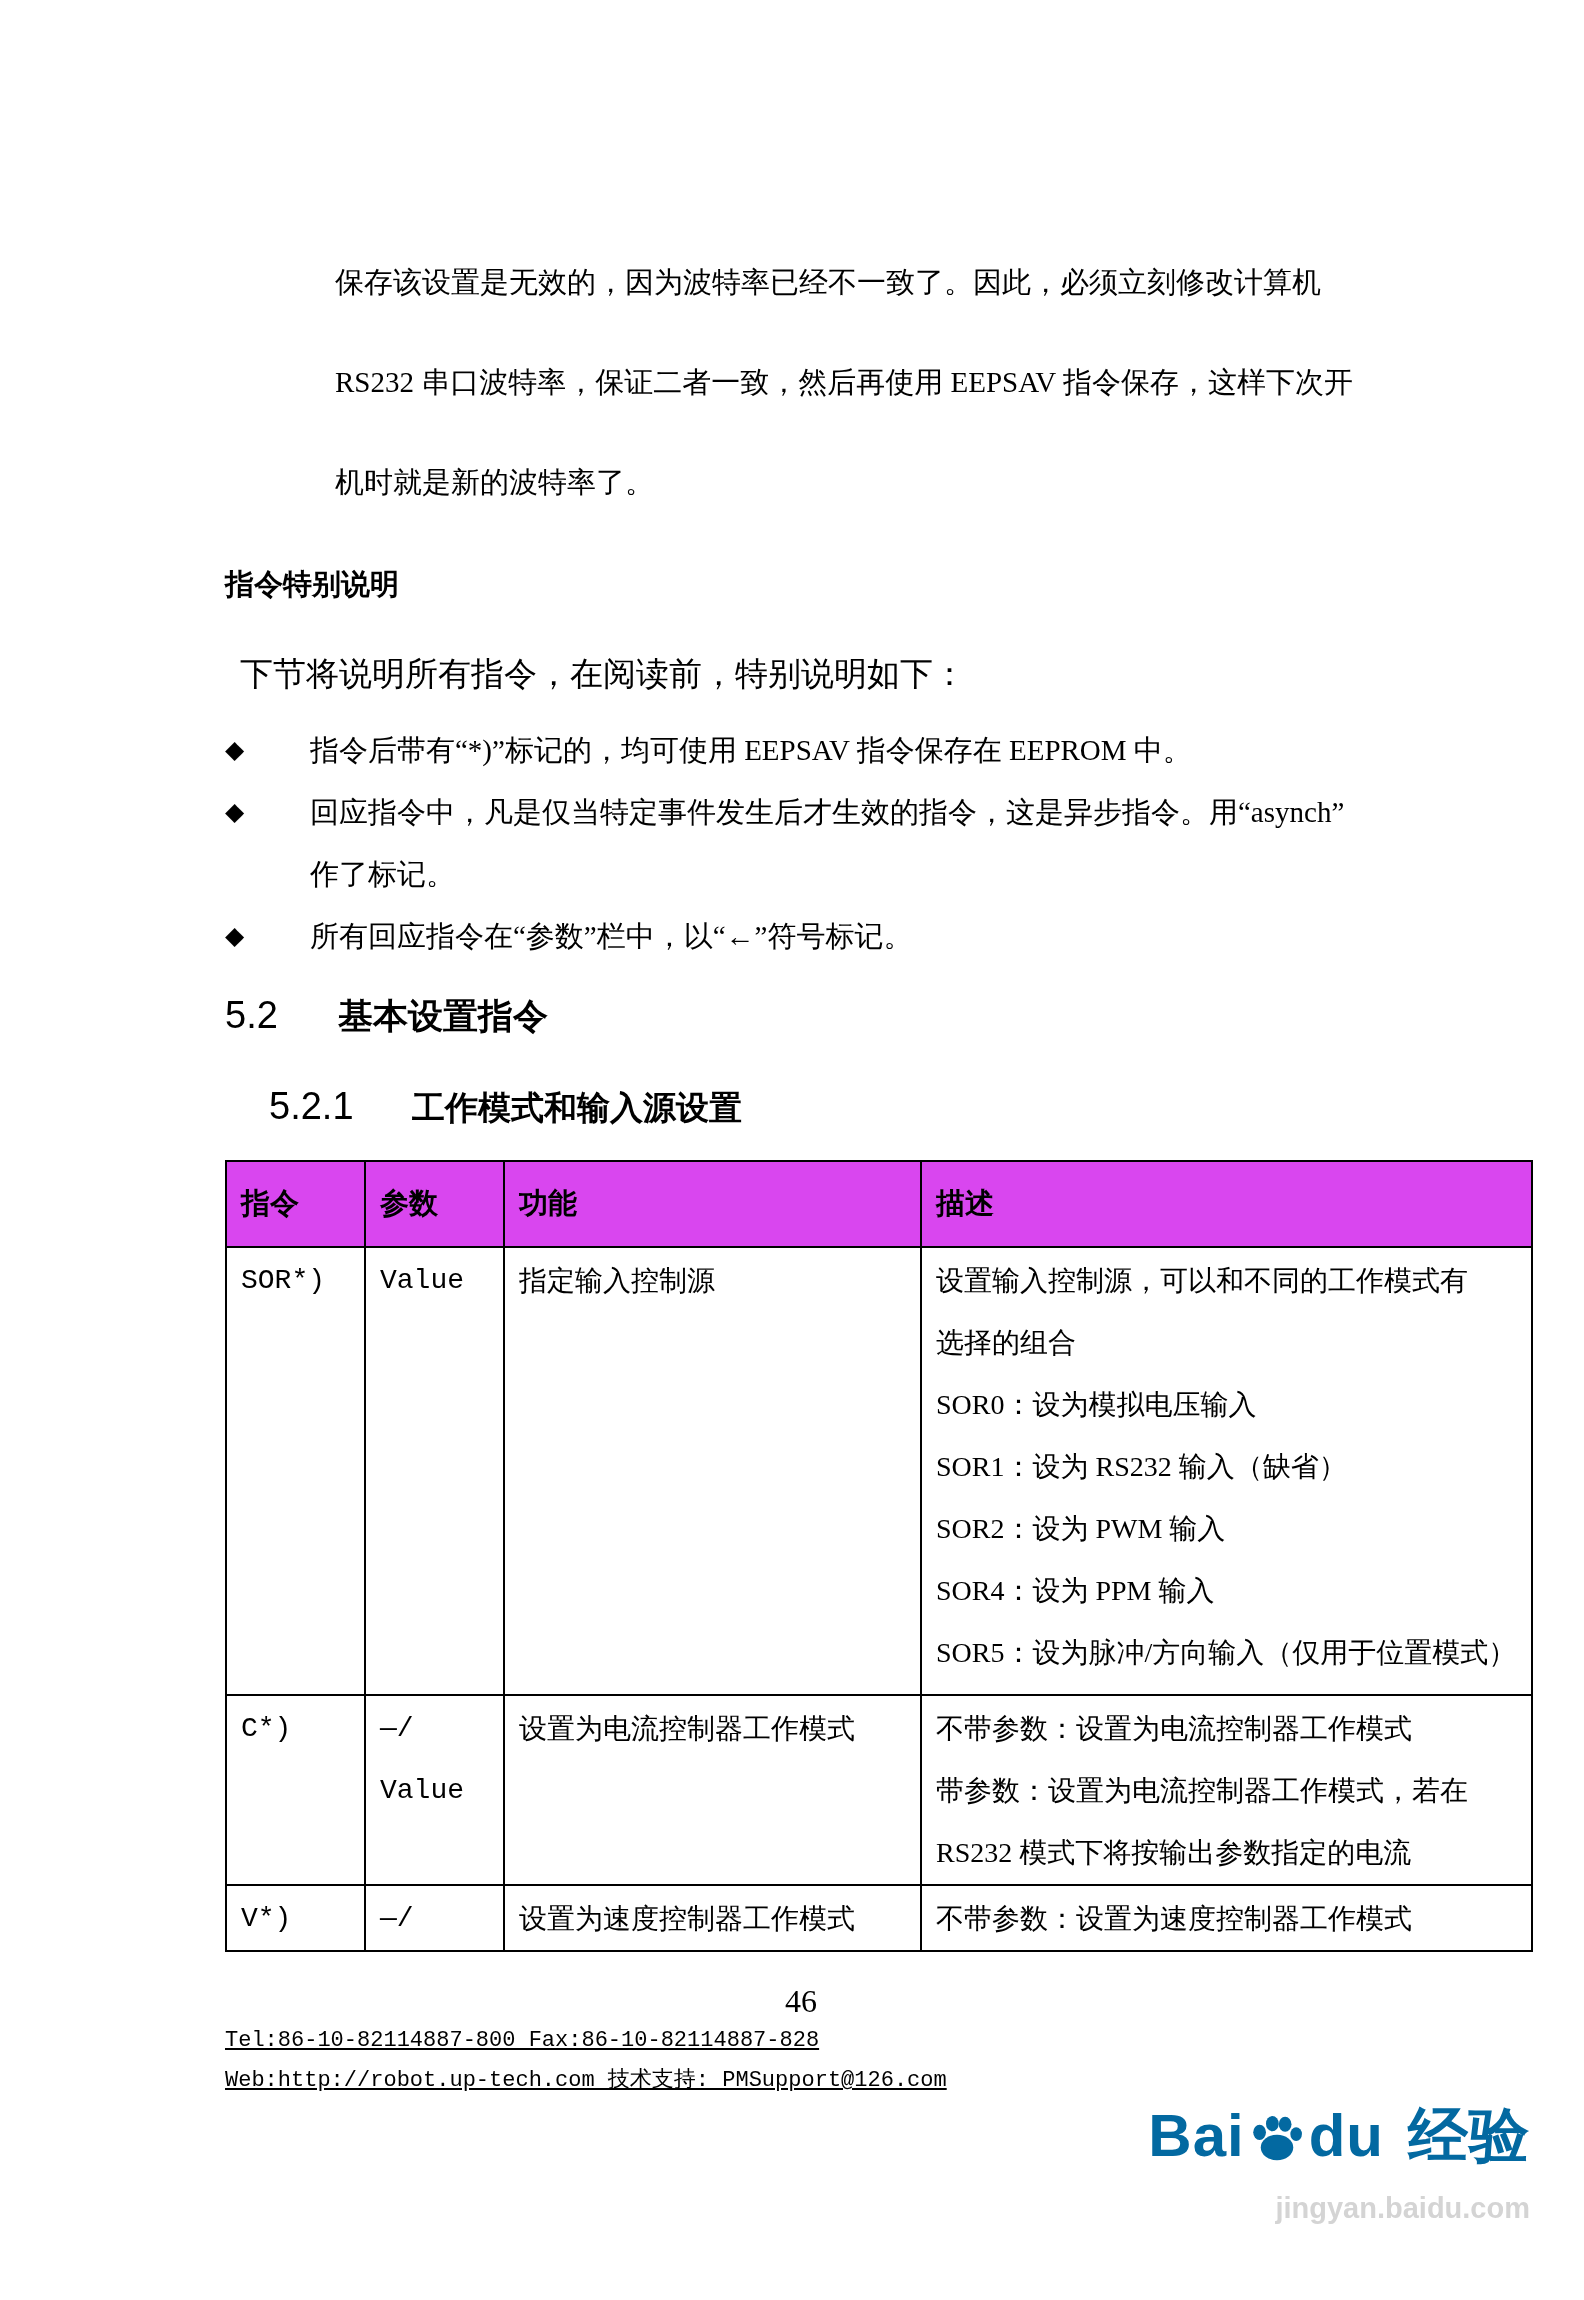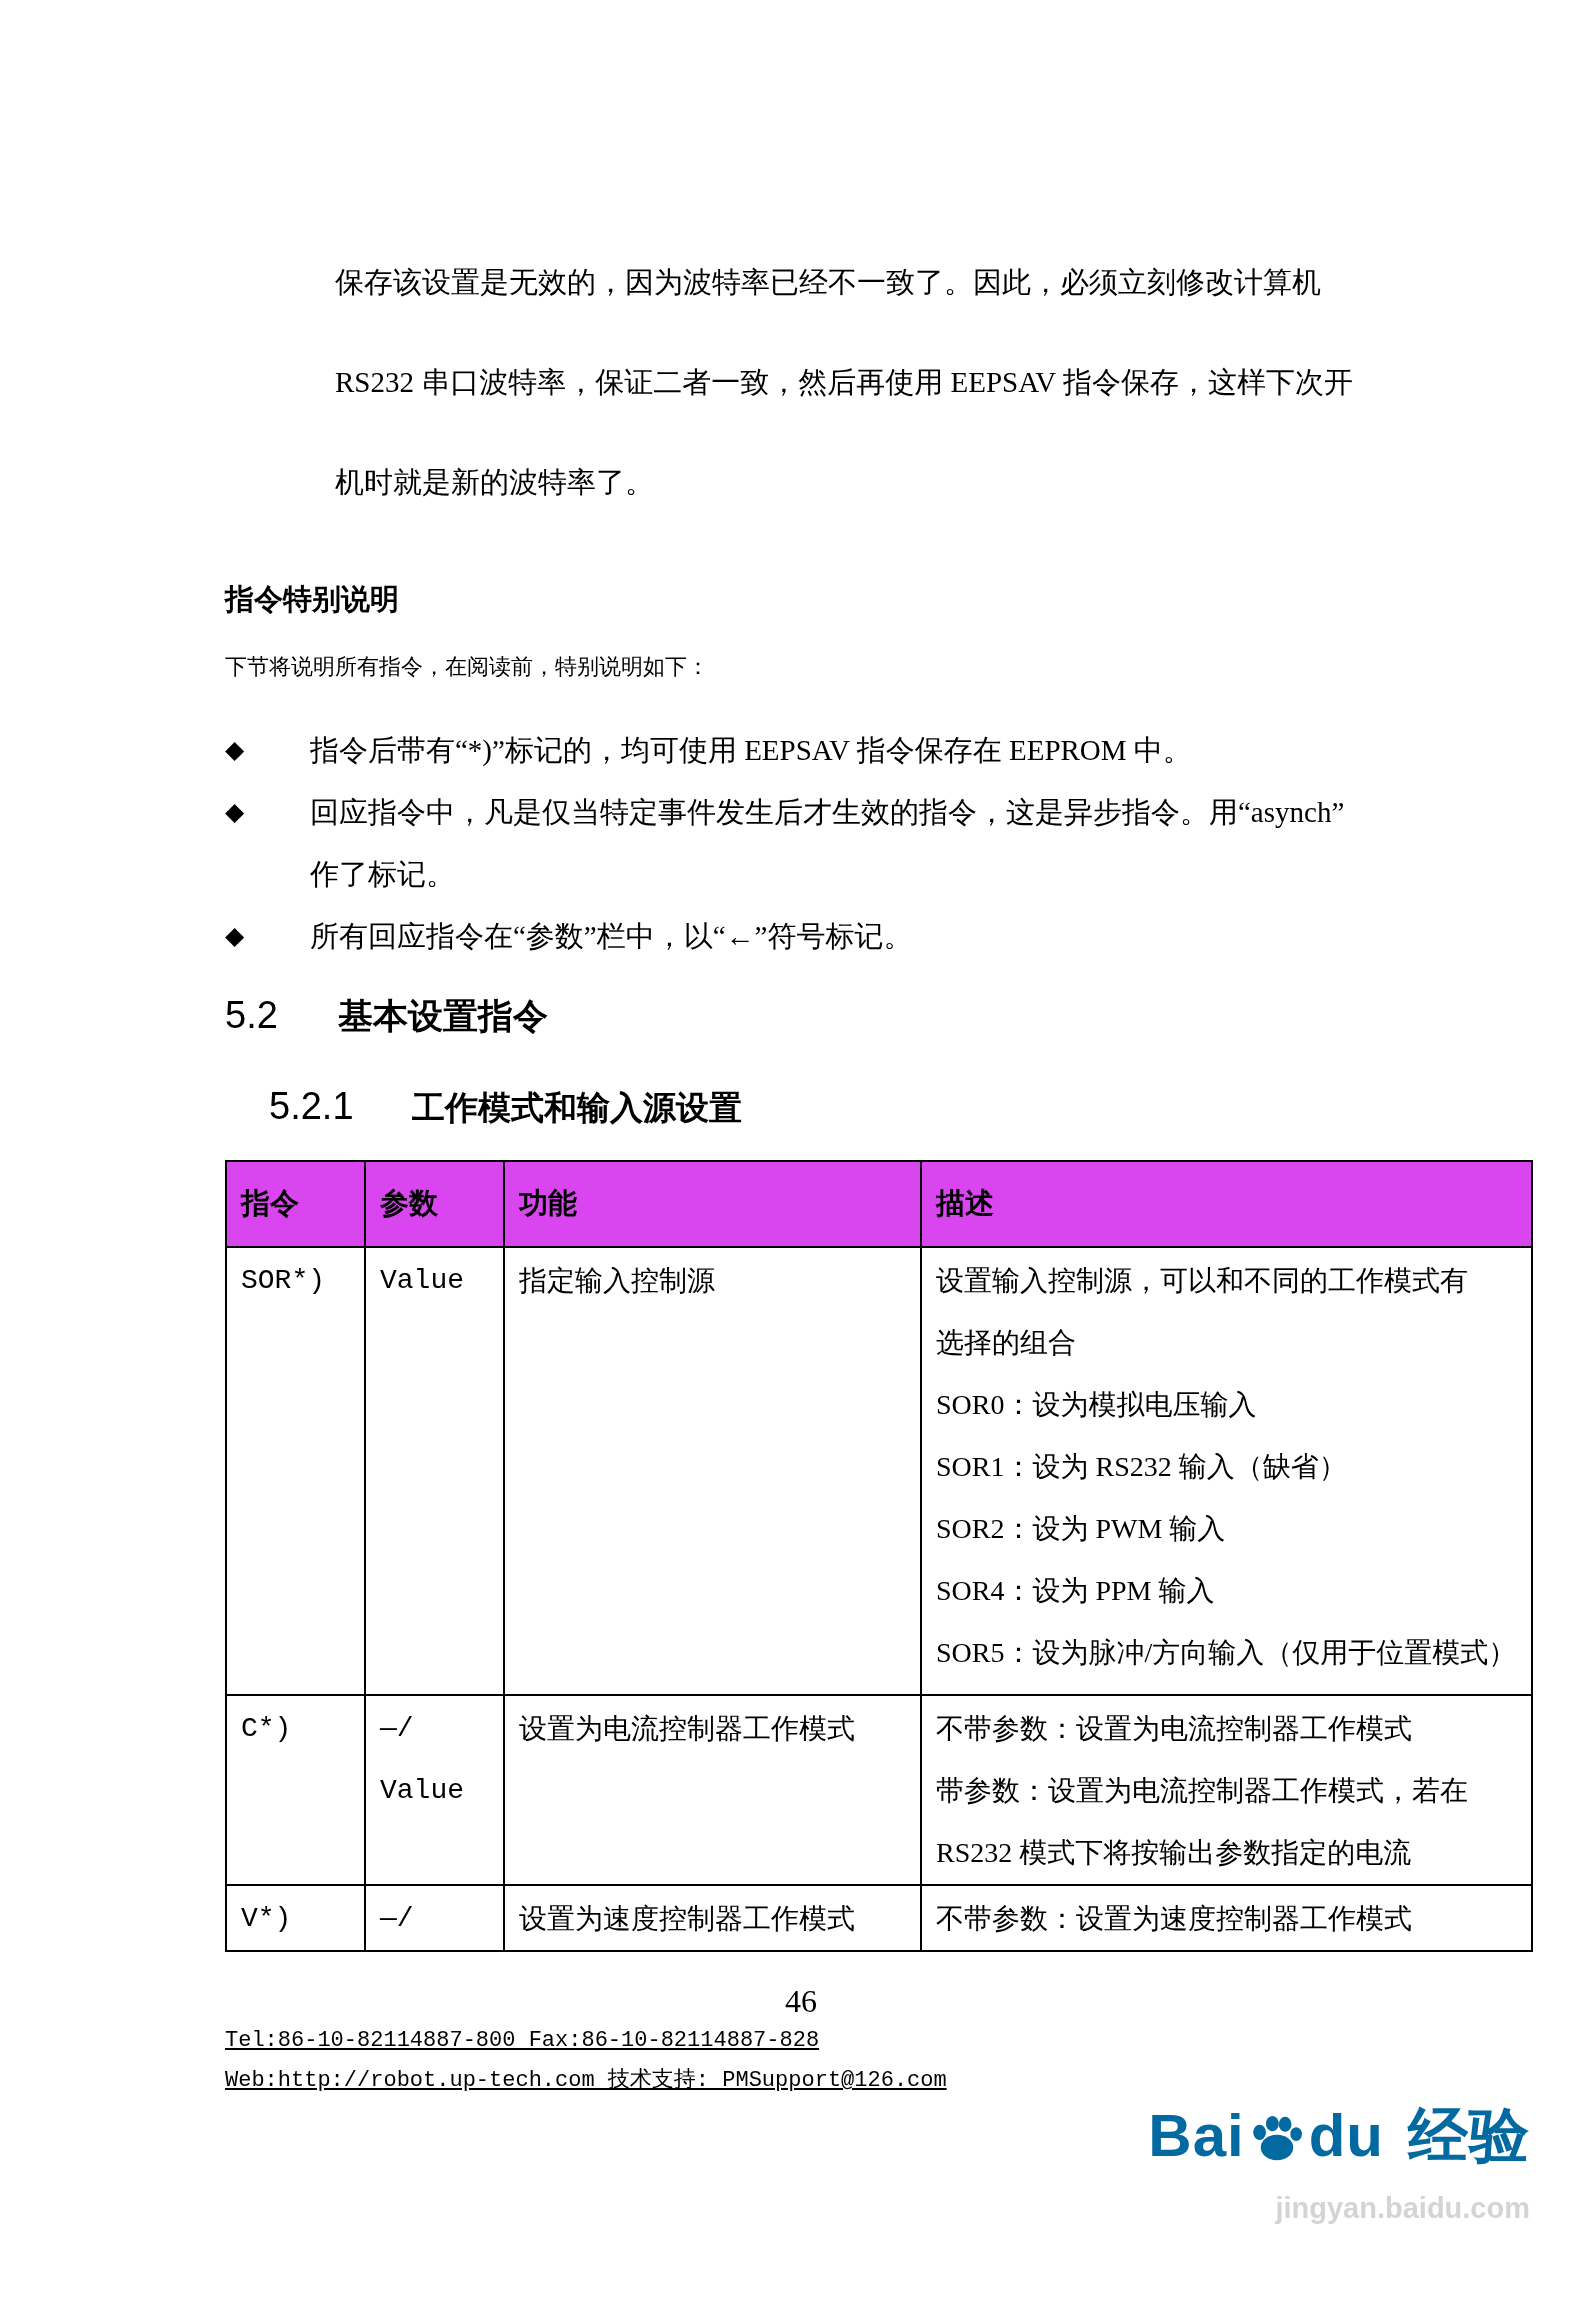"指令特别说明" .notes-heading { top: 580px -> 565px }
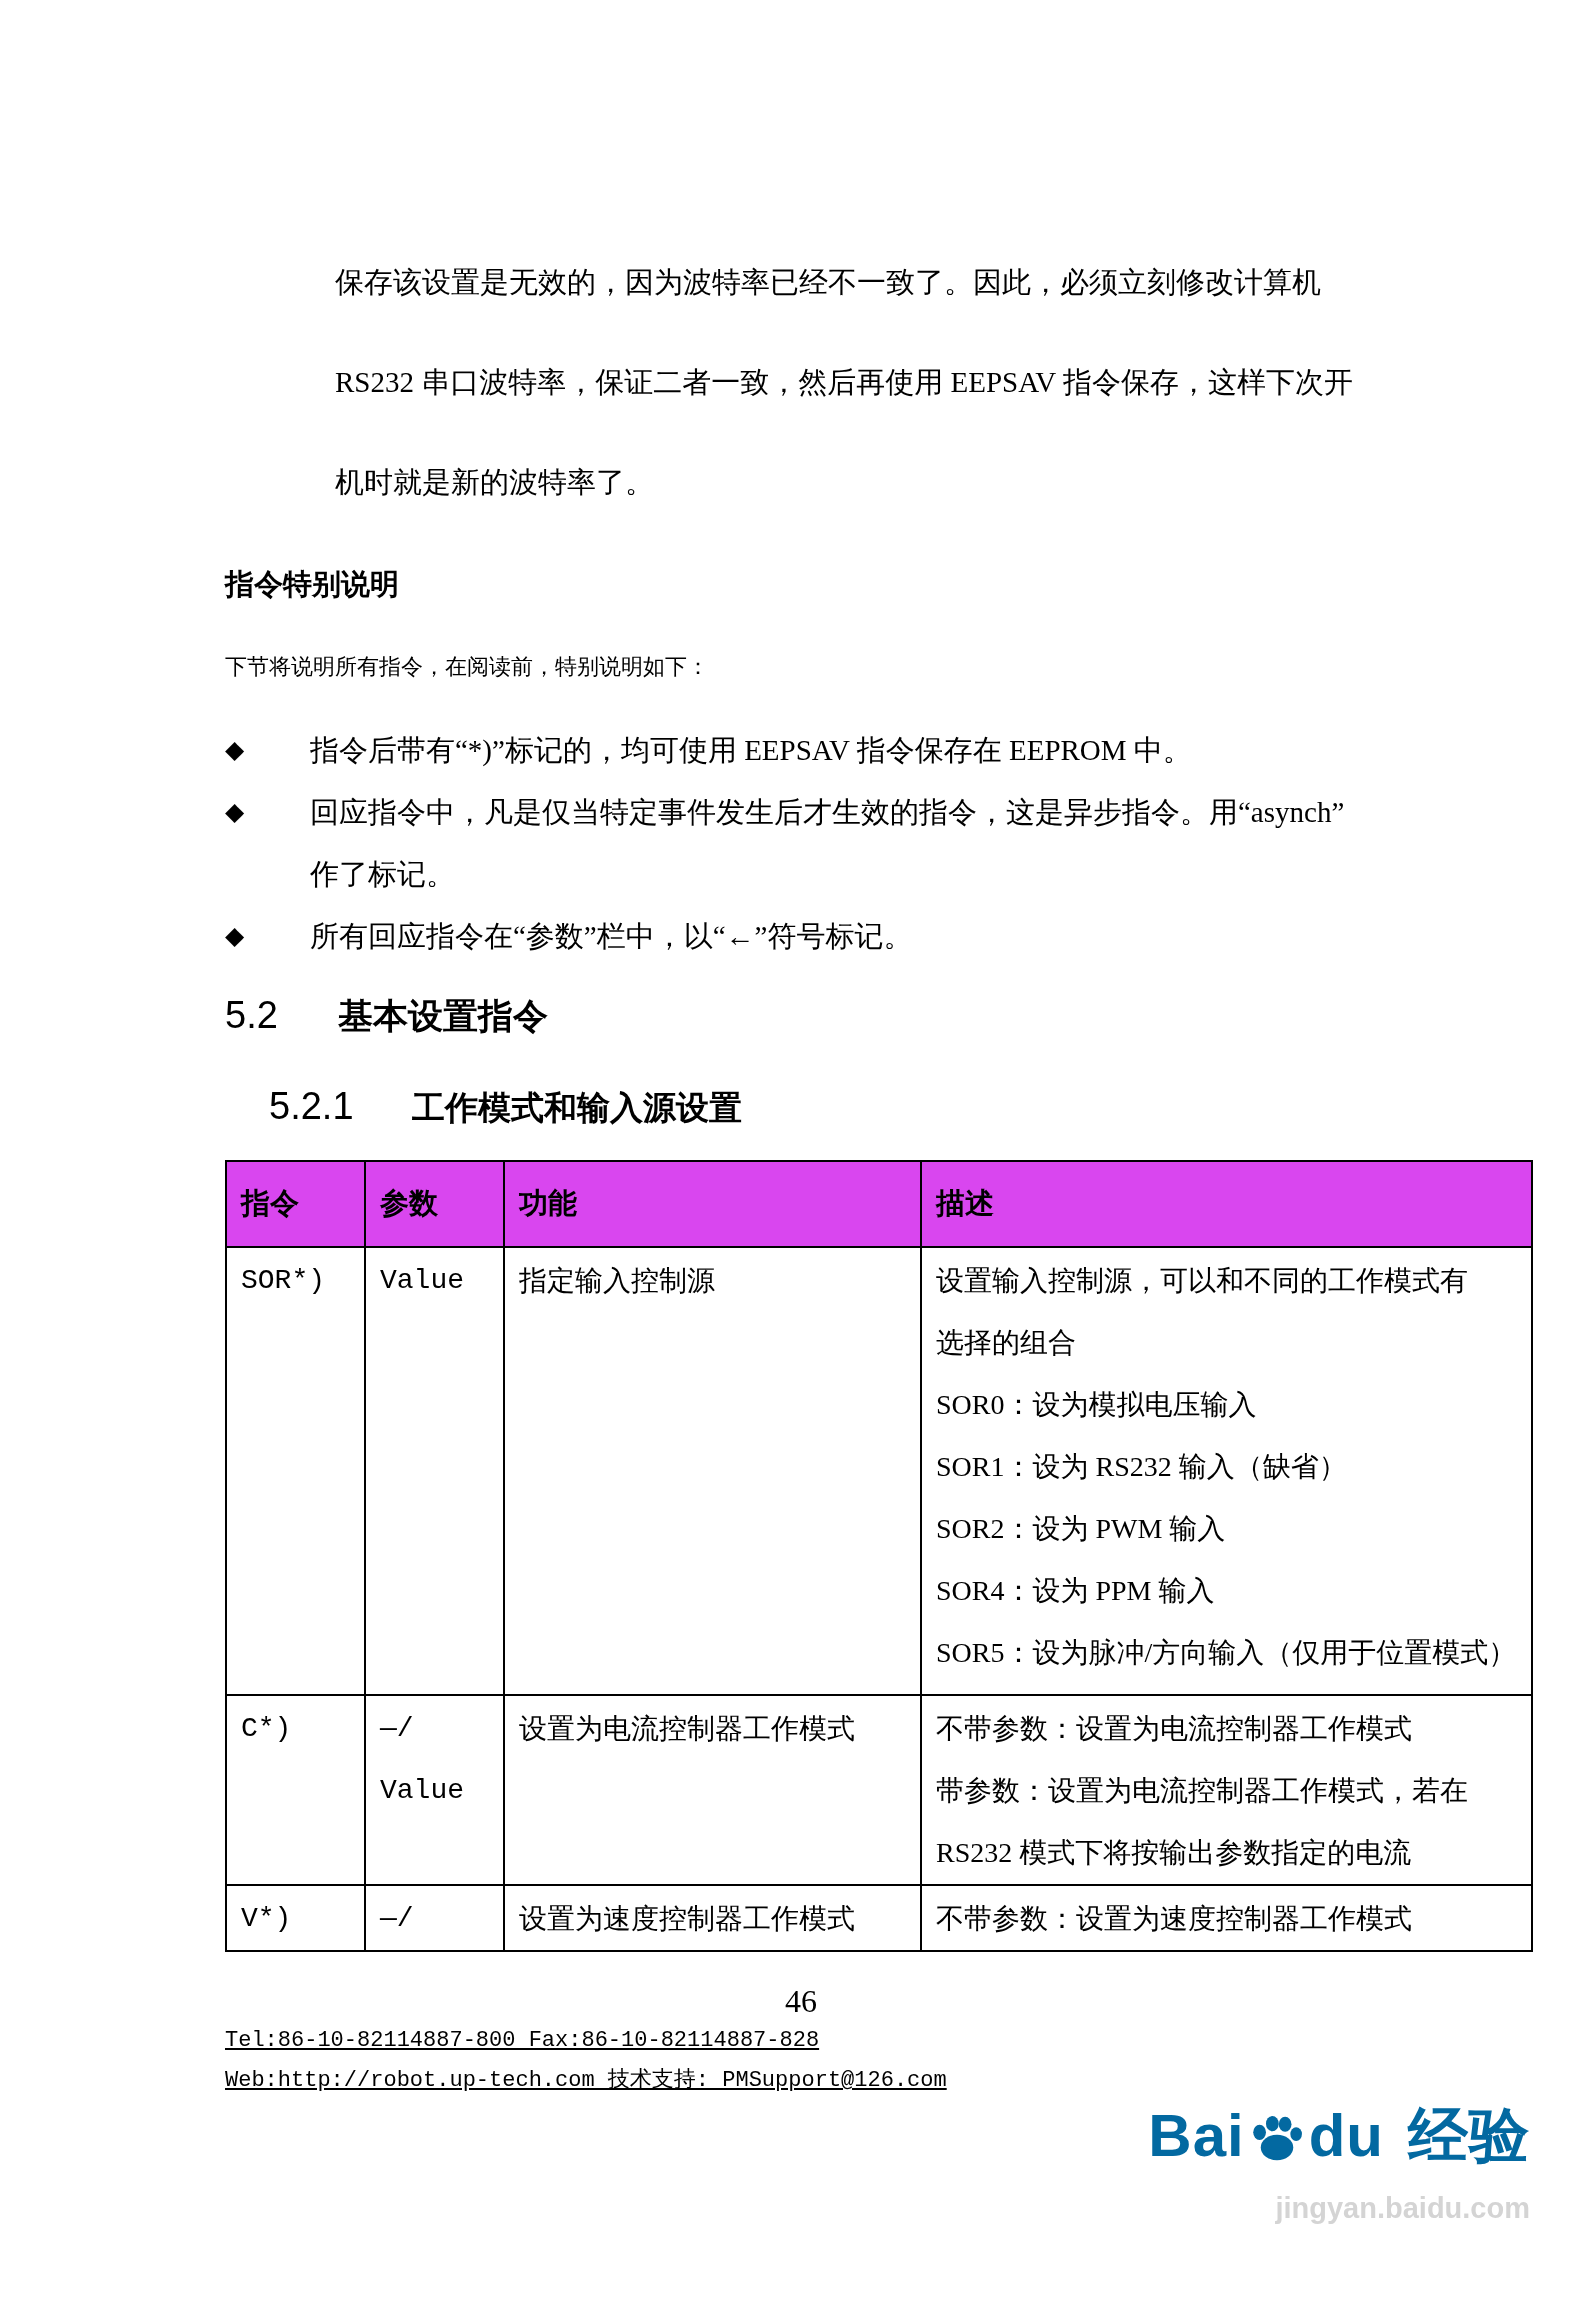"下节将说明所有指令，在阅读前，特别说明如下：" .notes-intro { font-size: 22px -> 33px; left: 225px -> 240px }
